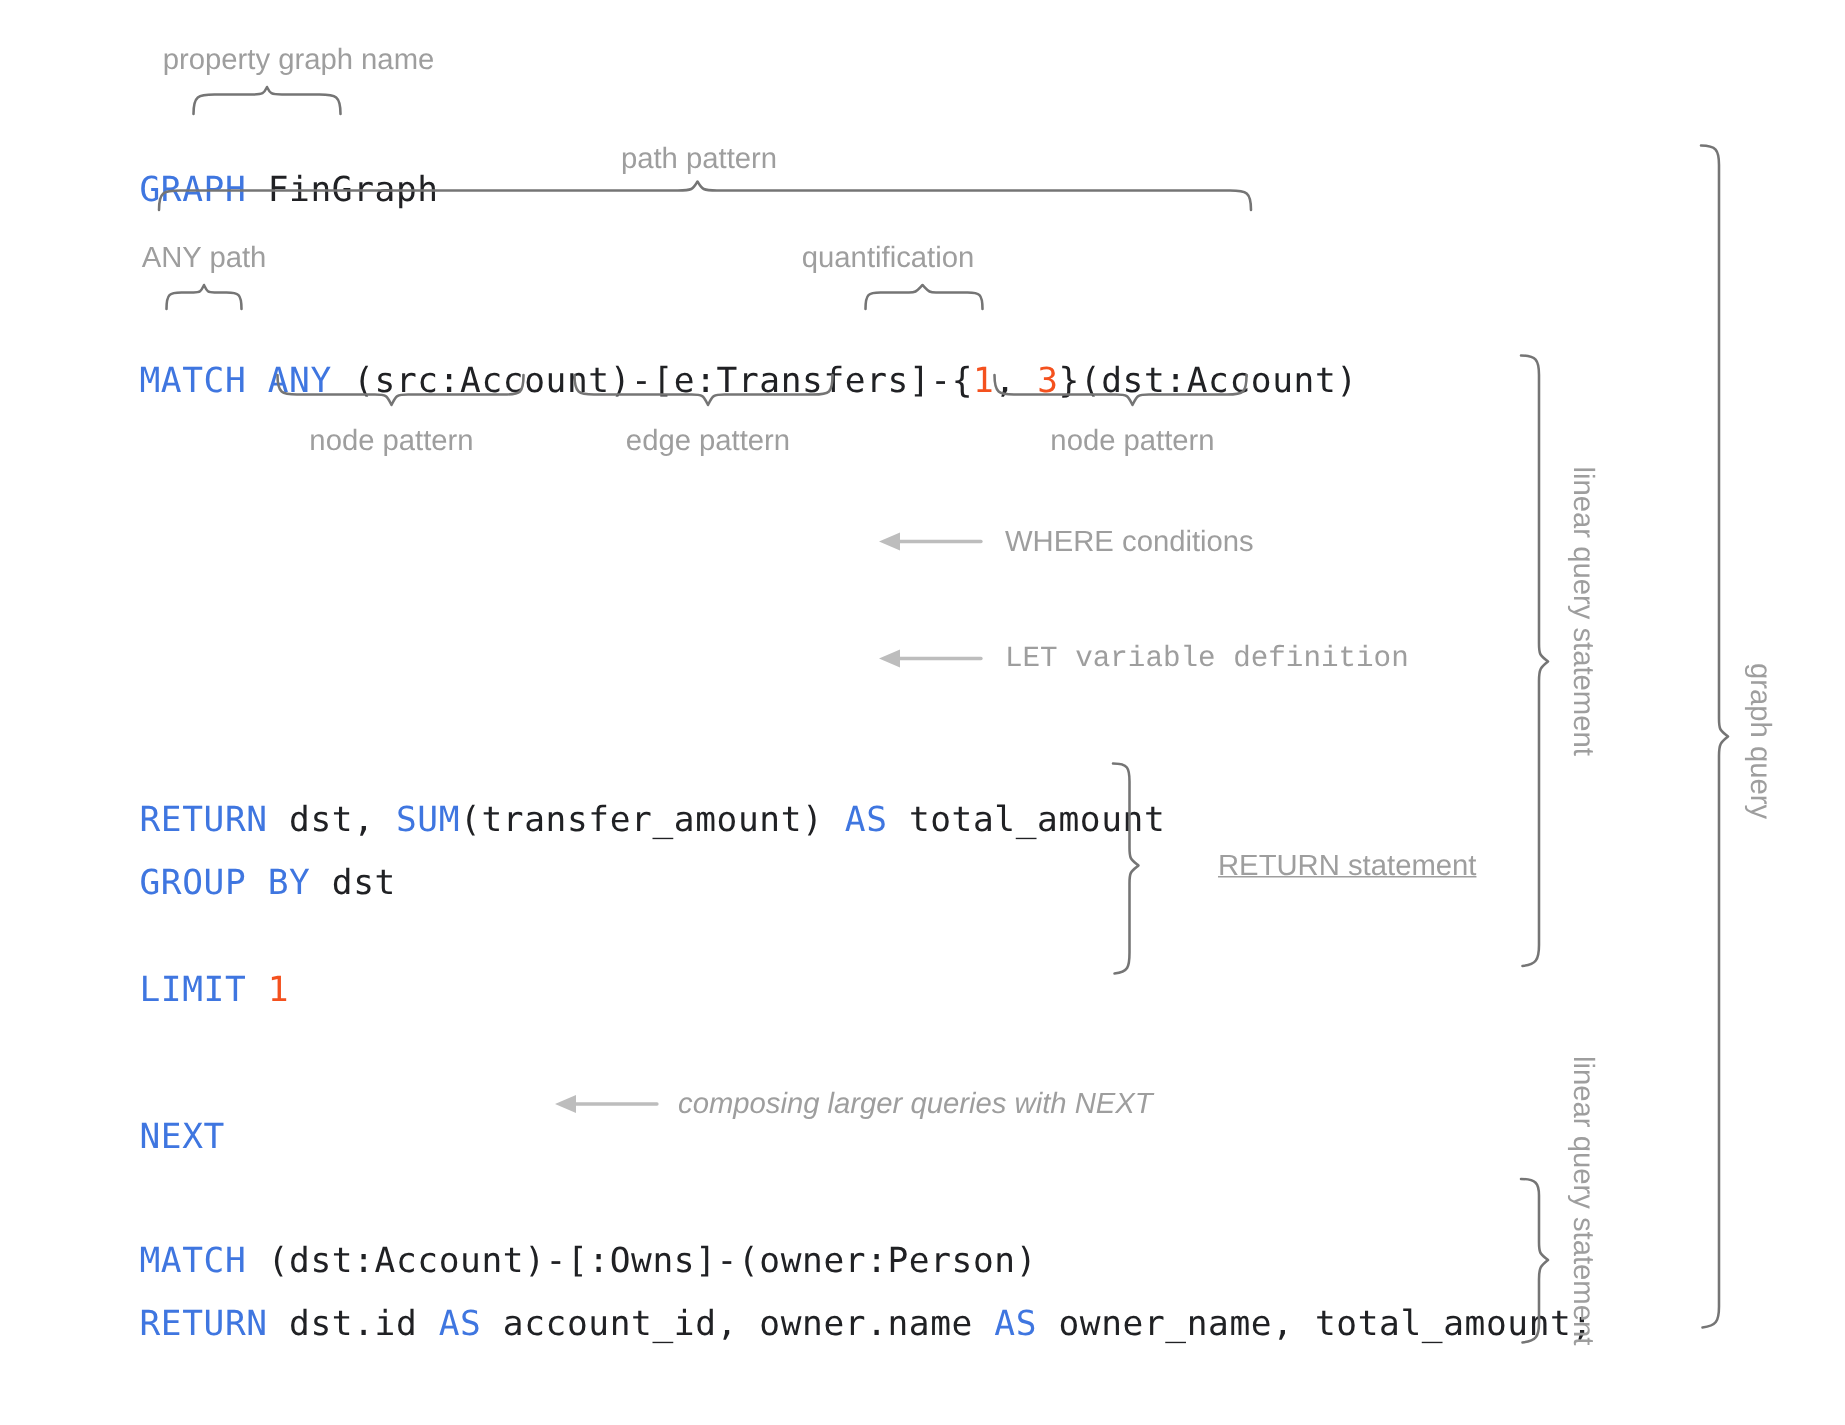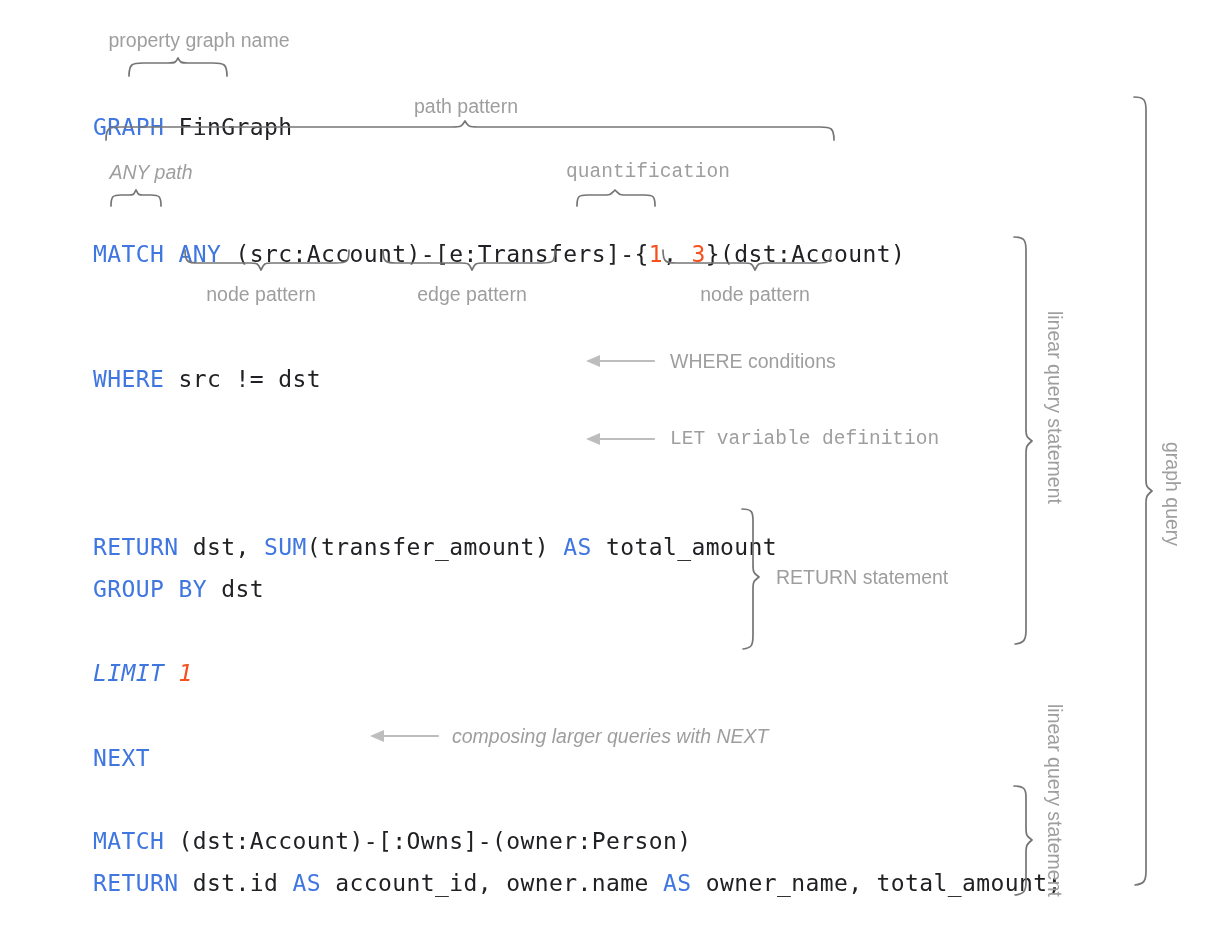"ANY path" div.ann { font-style: italic -> none; left: 151px -> 136px }
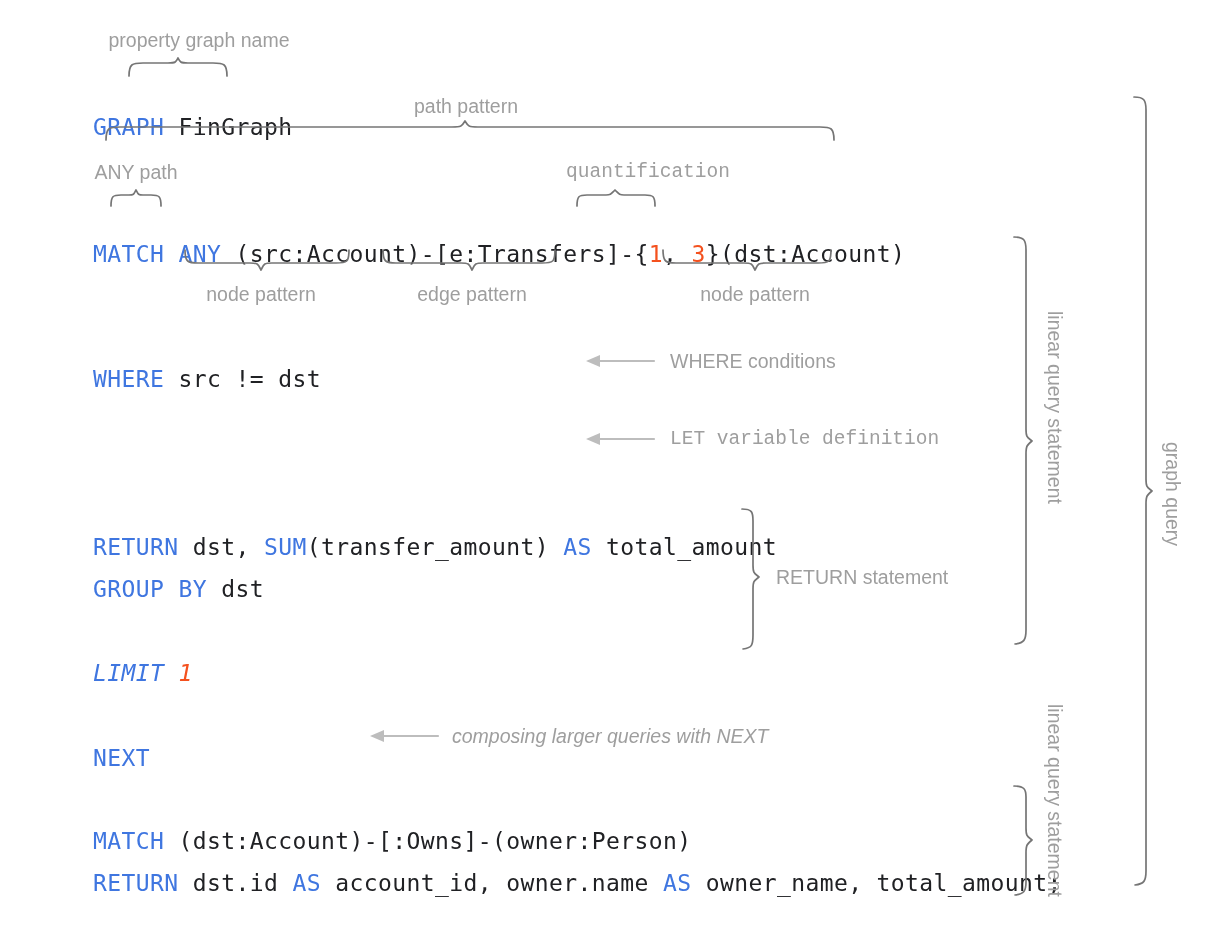"quantification" div.ann { font-family: Liberation Mono, monospace -> none; left: 648px -> 592px }
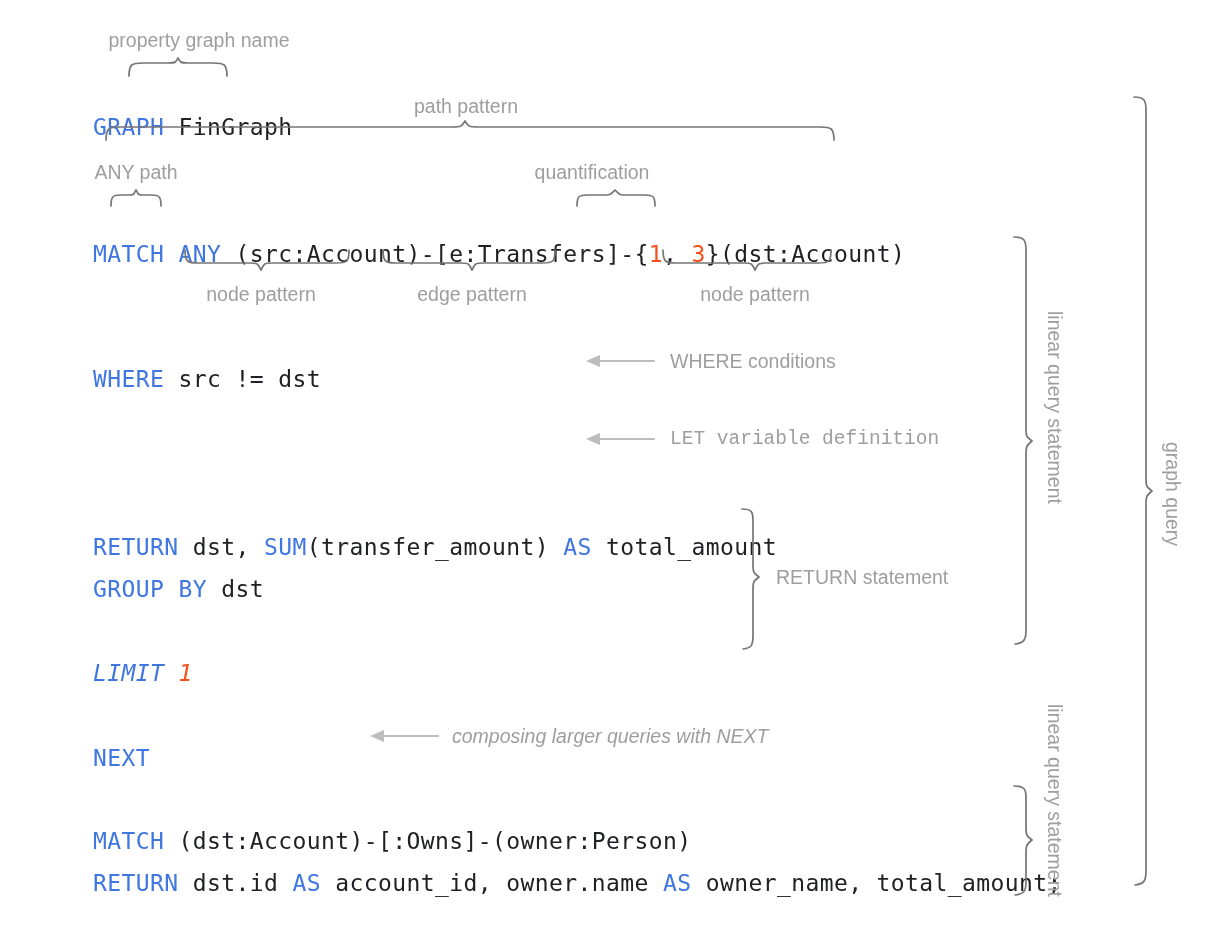"WHERE src != dst" div.code { html: <div> <span>WHERE</span><span> src != dst</span> </div> -> none }
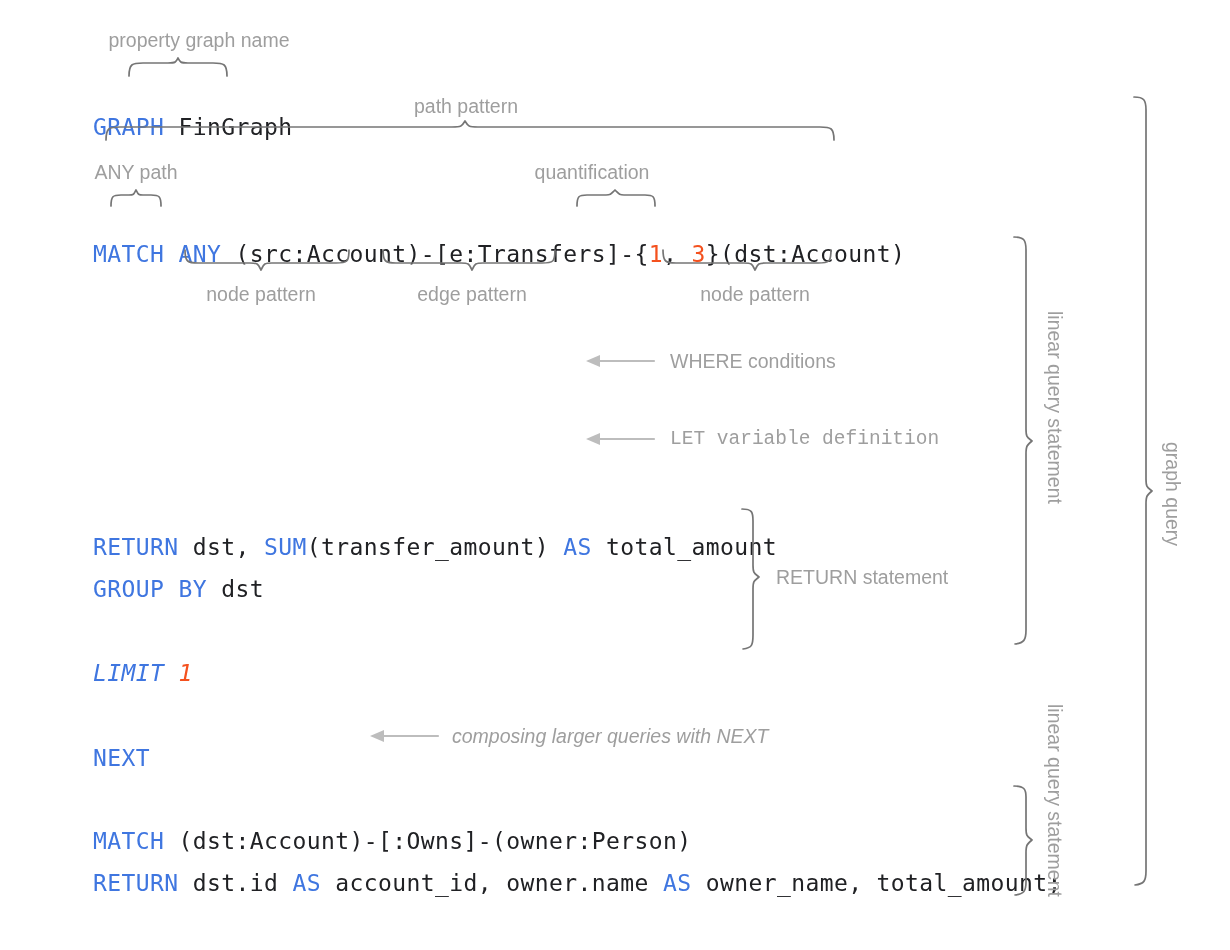"RETURN statement" div.ann { left: 776px -> 812px; text-decoration: none -> underline }
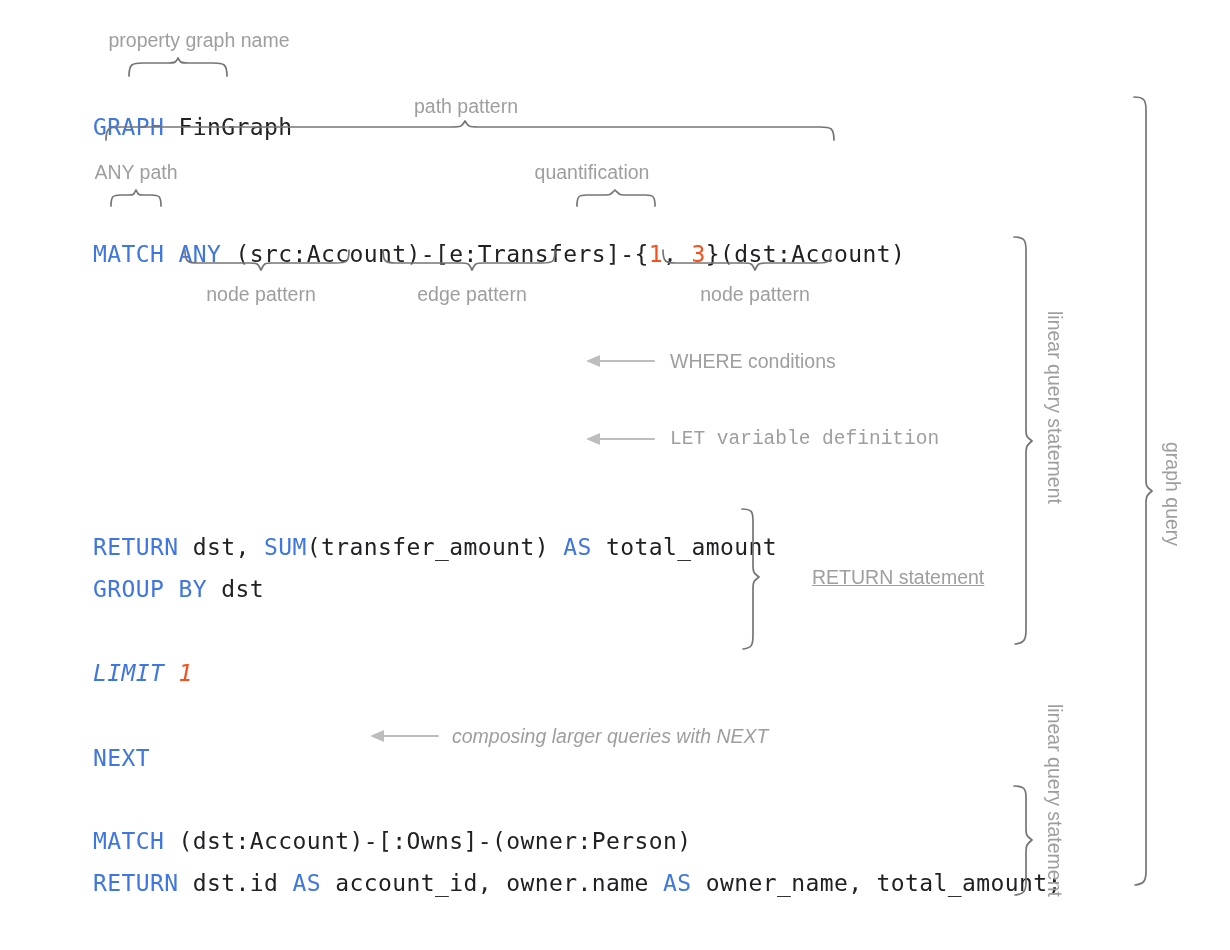"LIMIT 1" div.code { font-style: italic -> none; top: 634px -> 621px }
